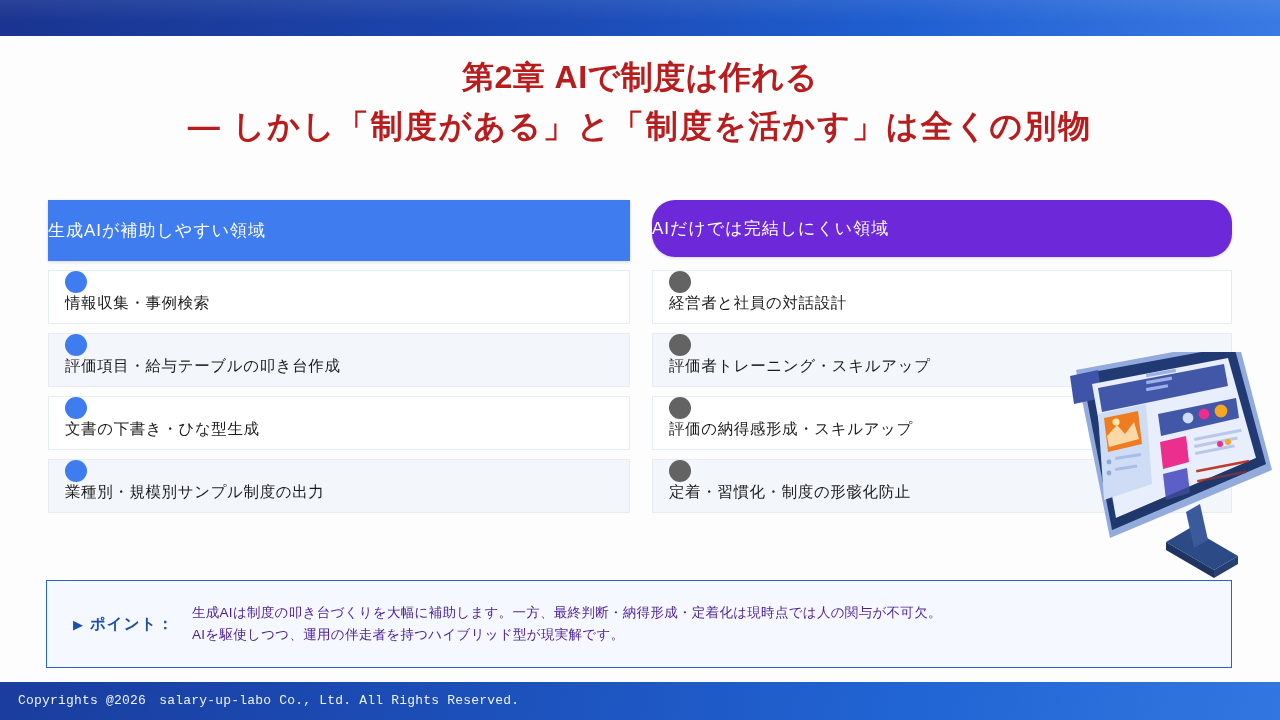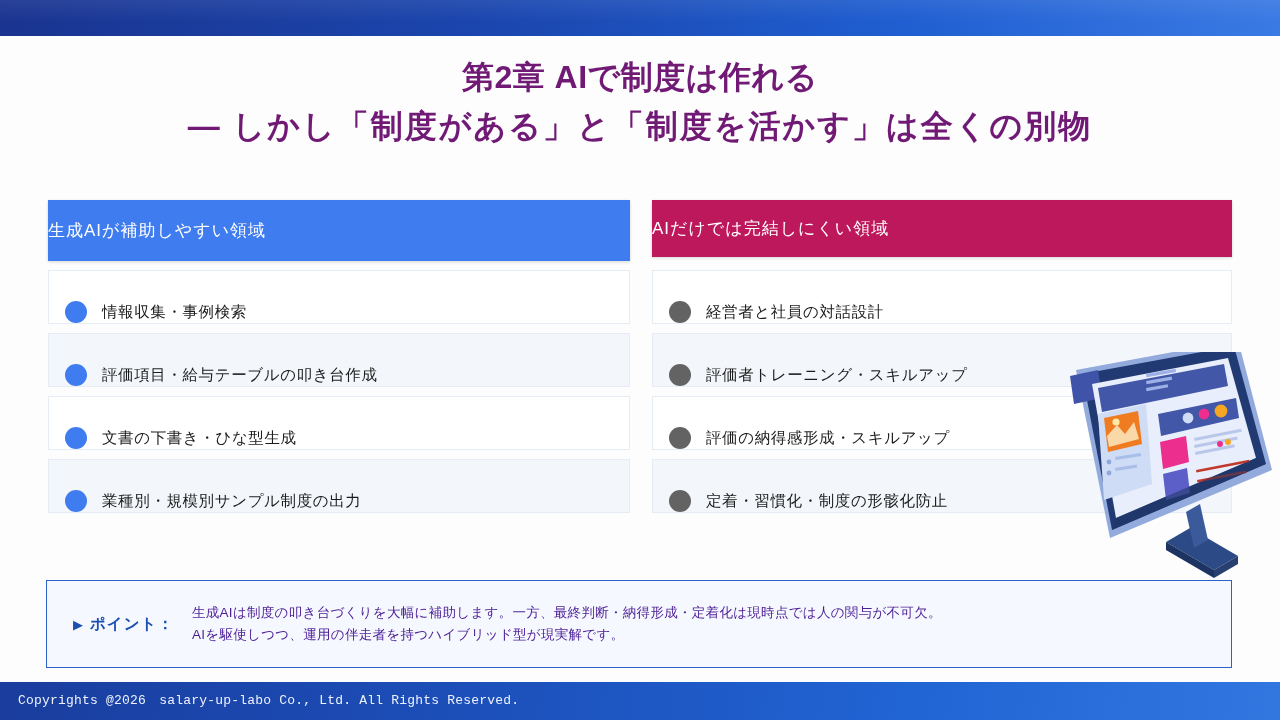"第2章 AIで制度は作れる" .title-wrap { color: #701a75 -> #b91c1c }
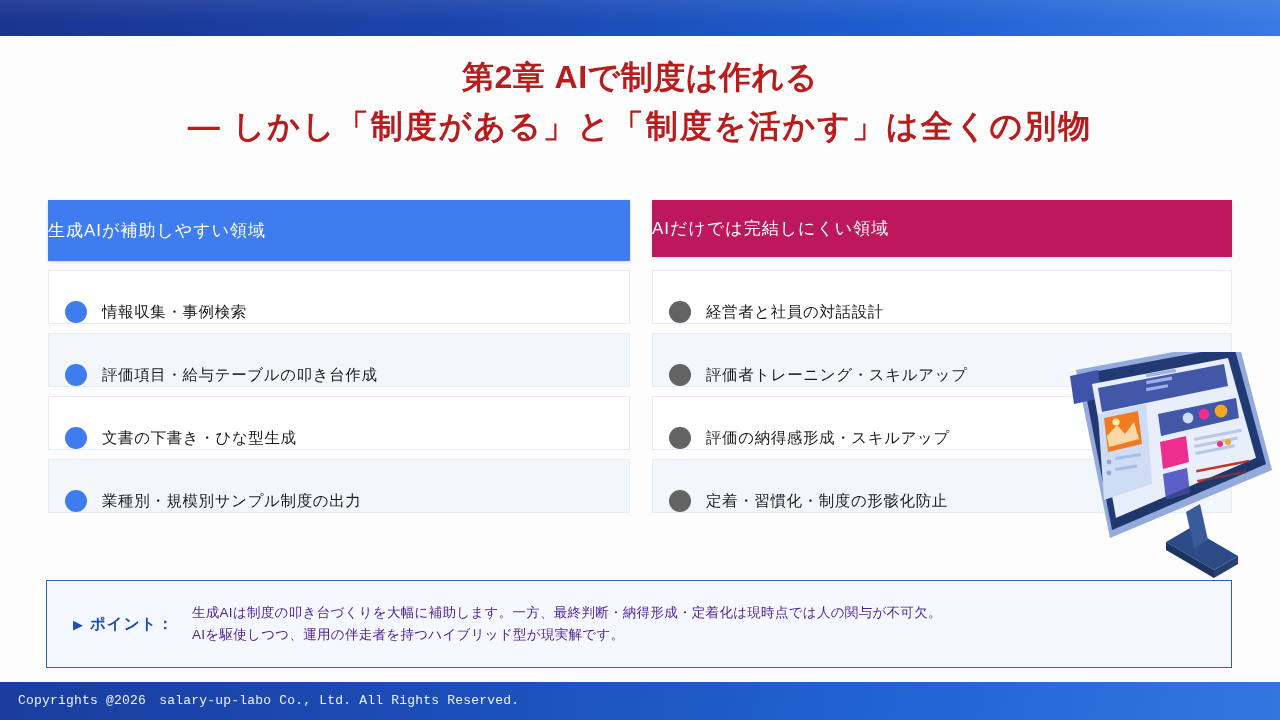"AIだけでは完結しにくい領域" .col-head.gray { background: #be185d -> #6d28d9; border-radius: none -> 23px }
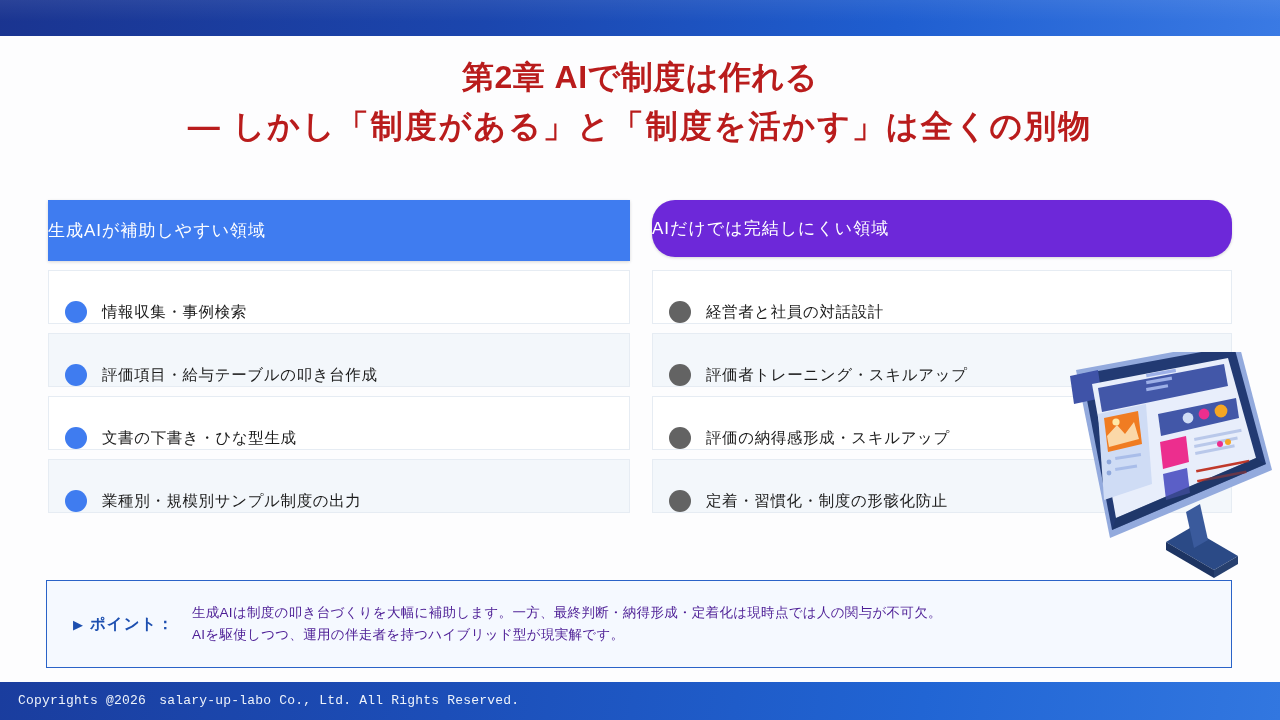"情報収集・事例検索" .item { align-items: flex-end -> flex-start; flex-direction: none -> column }
